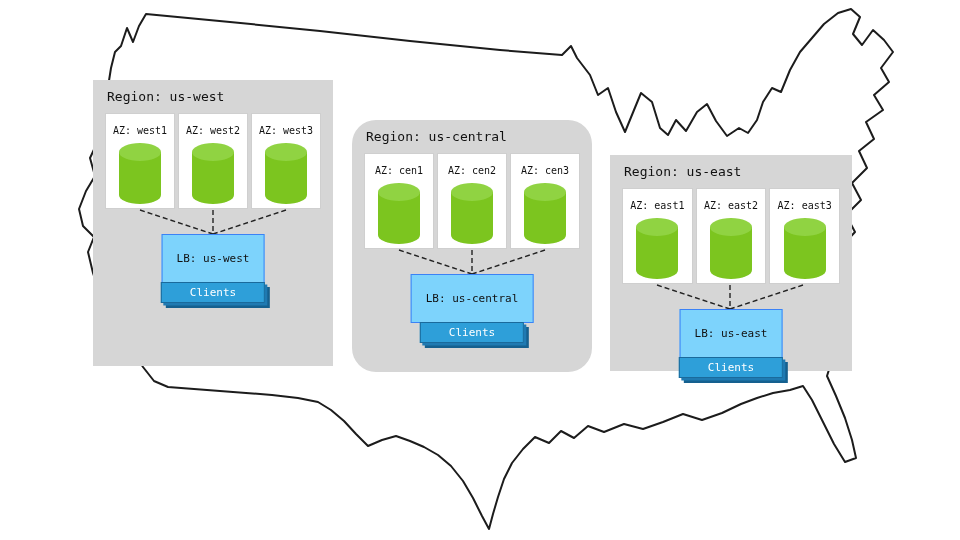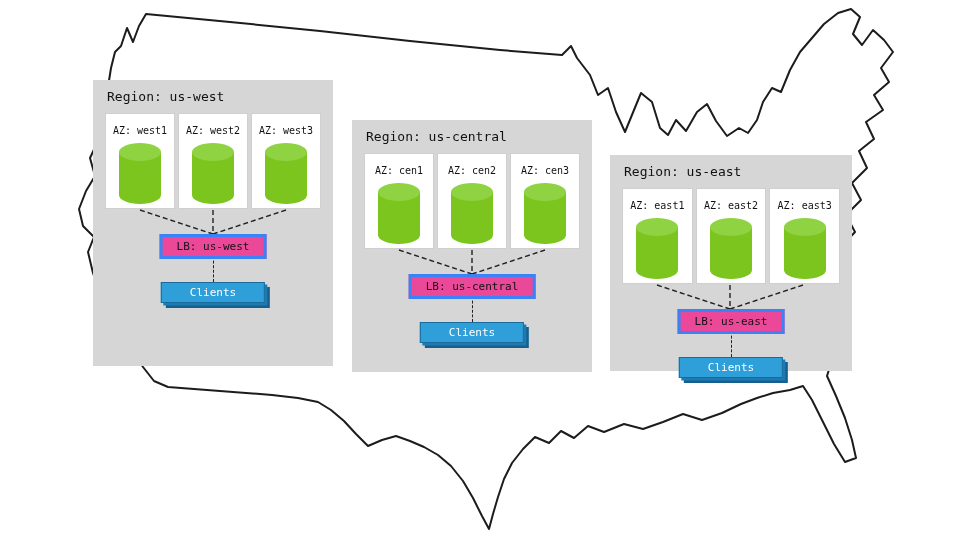"Region: us-central" .region-central { border-radius: none -> 24px }
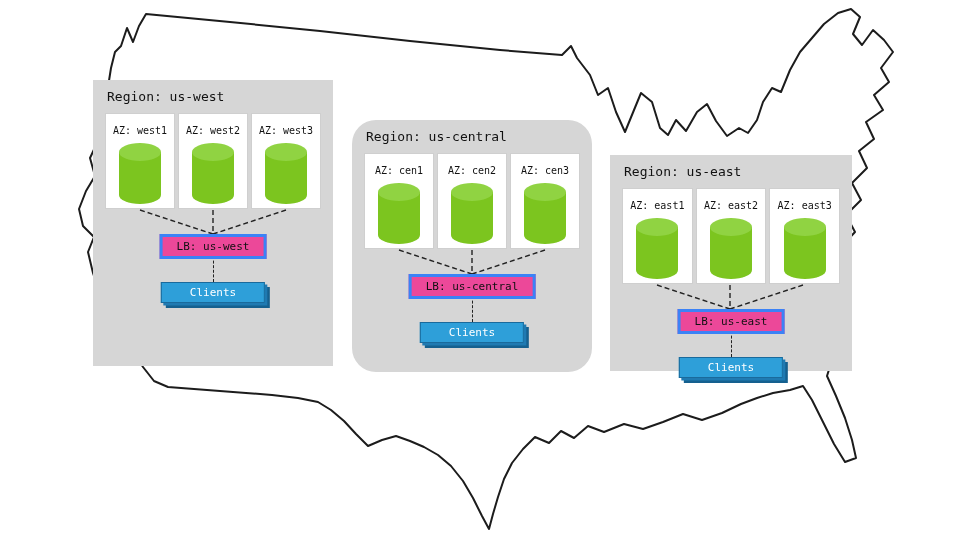"LB: us-west" .lb-box { background: #ec4899 -> #7dd3fc; border: 3px solid #3b82f6 -> 1px solid #3b82f6; padding: 3px 14px -> 17px 14px }
